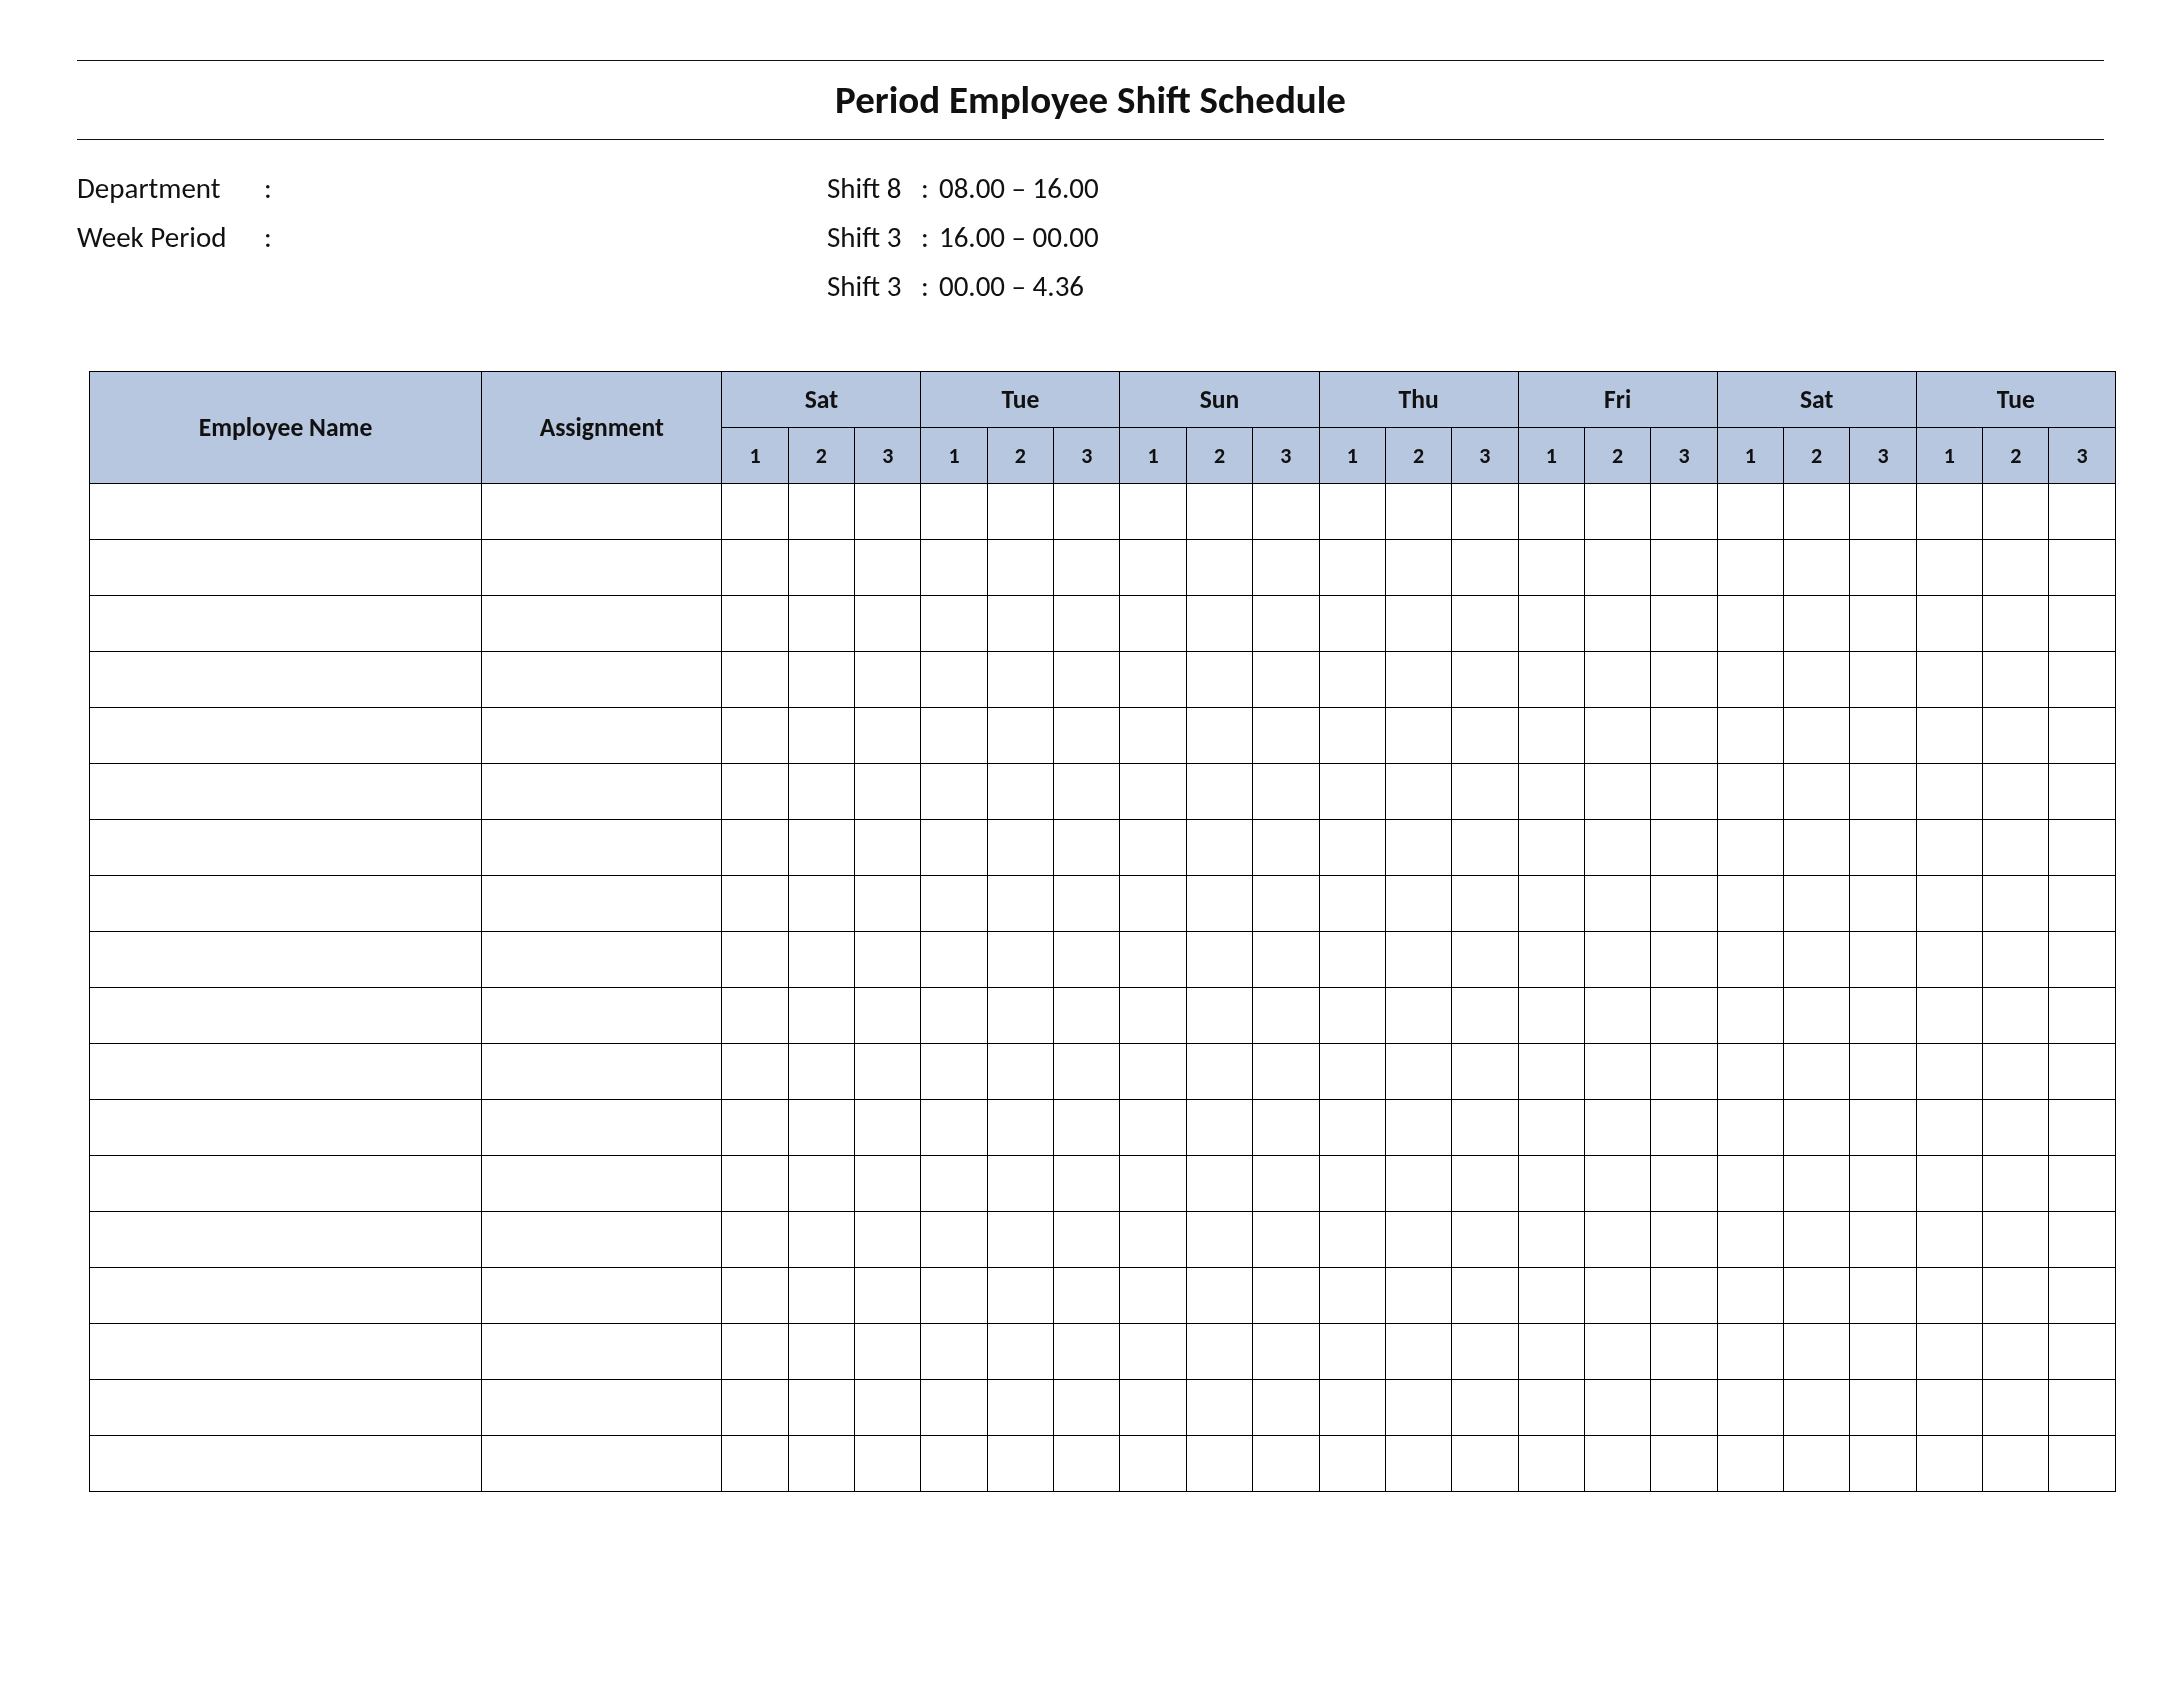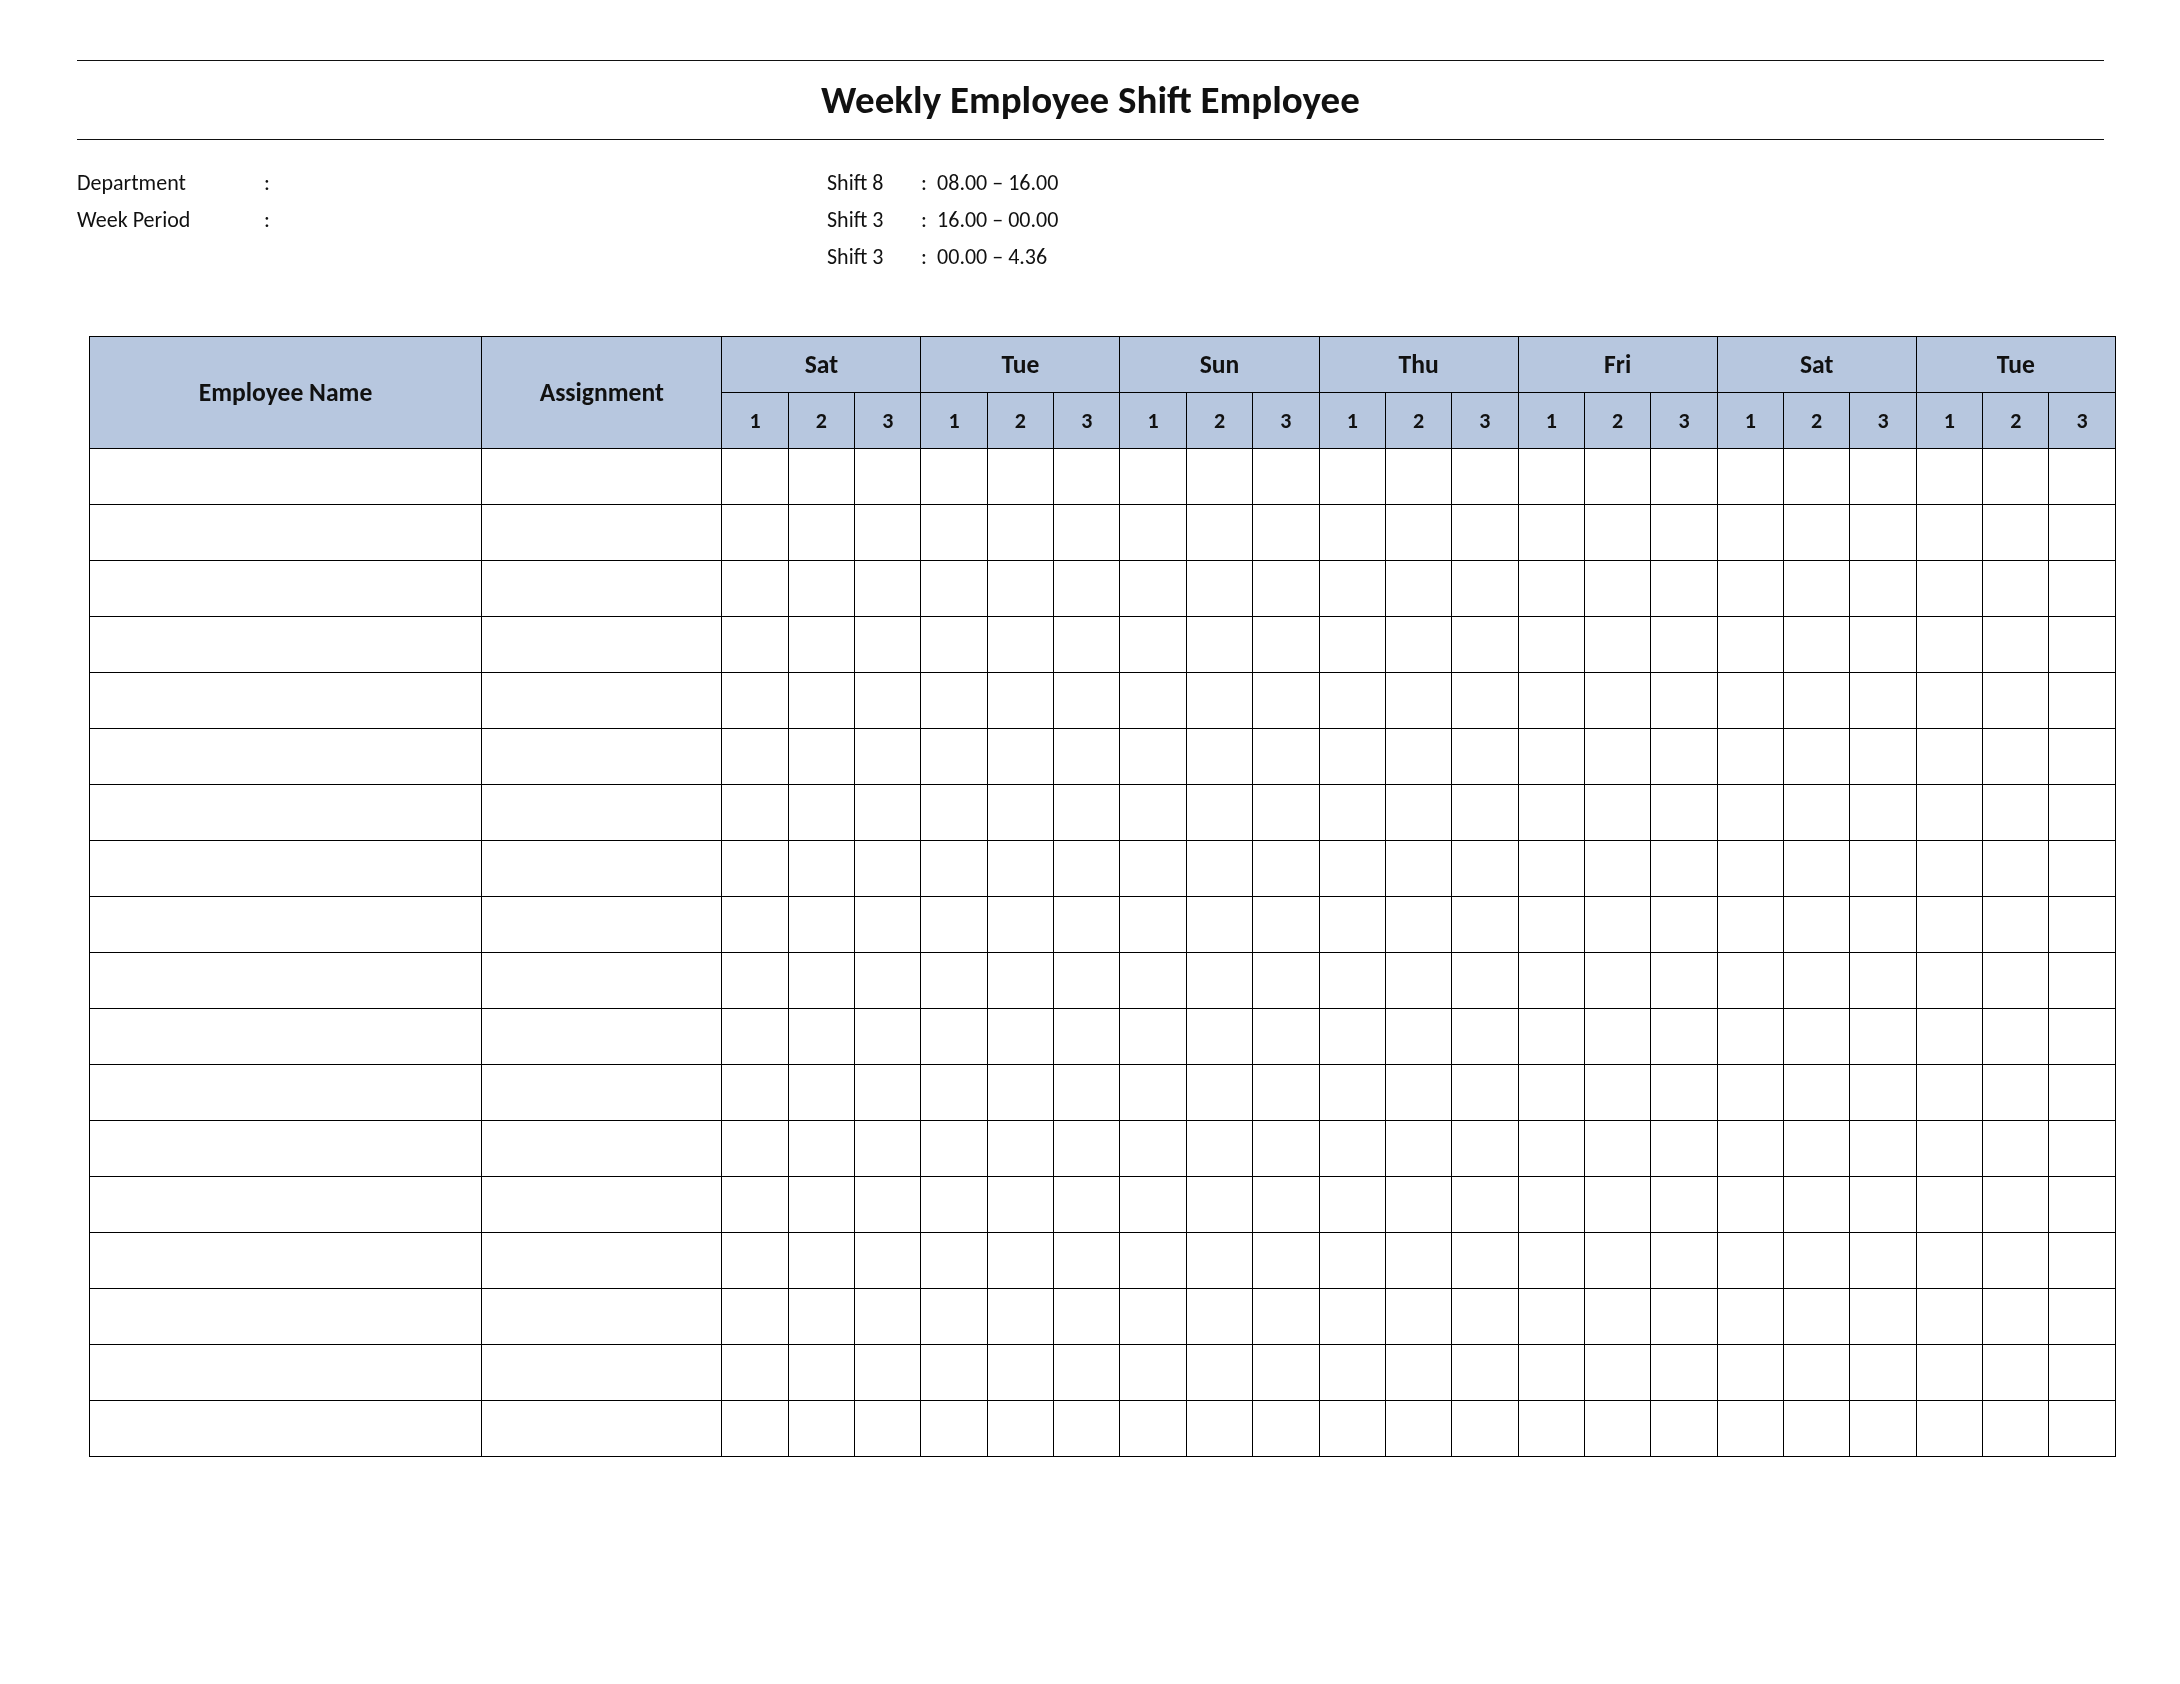"Weekly Employee Shift Employee" div.title { text: Weekly Employee Shift Employee -> Period Employee Shift Schedule }
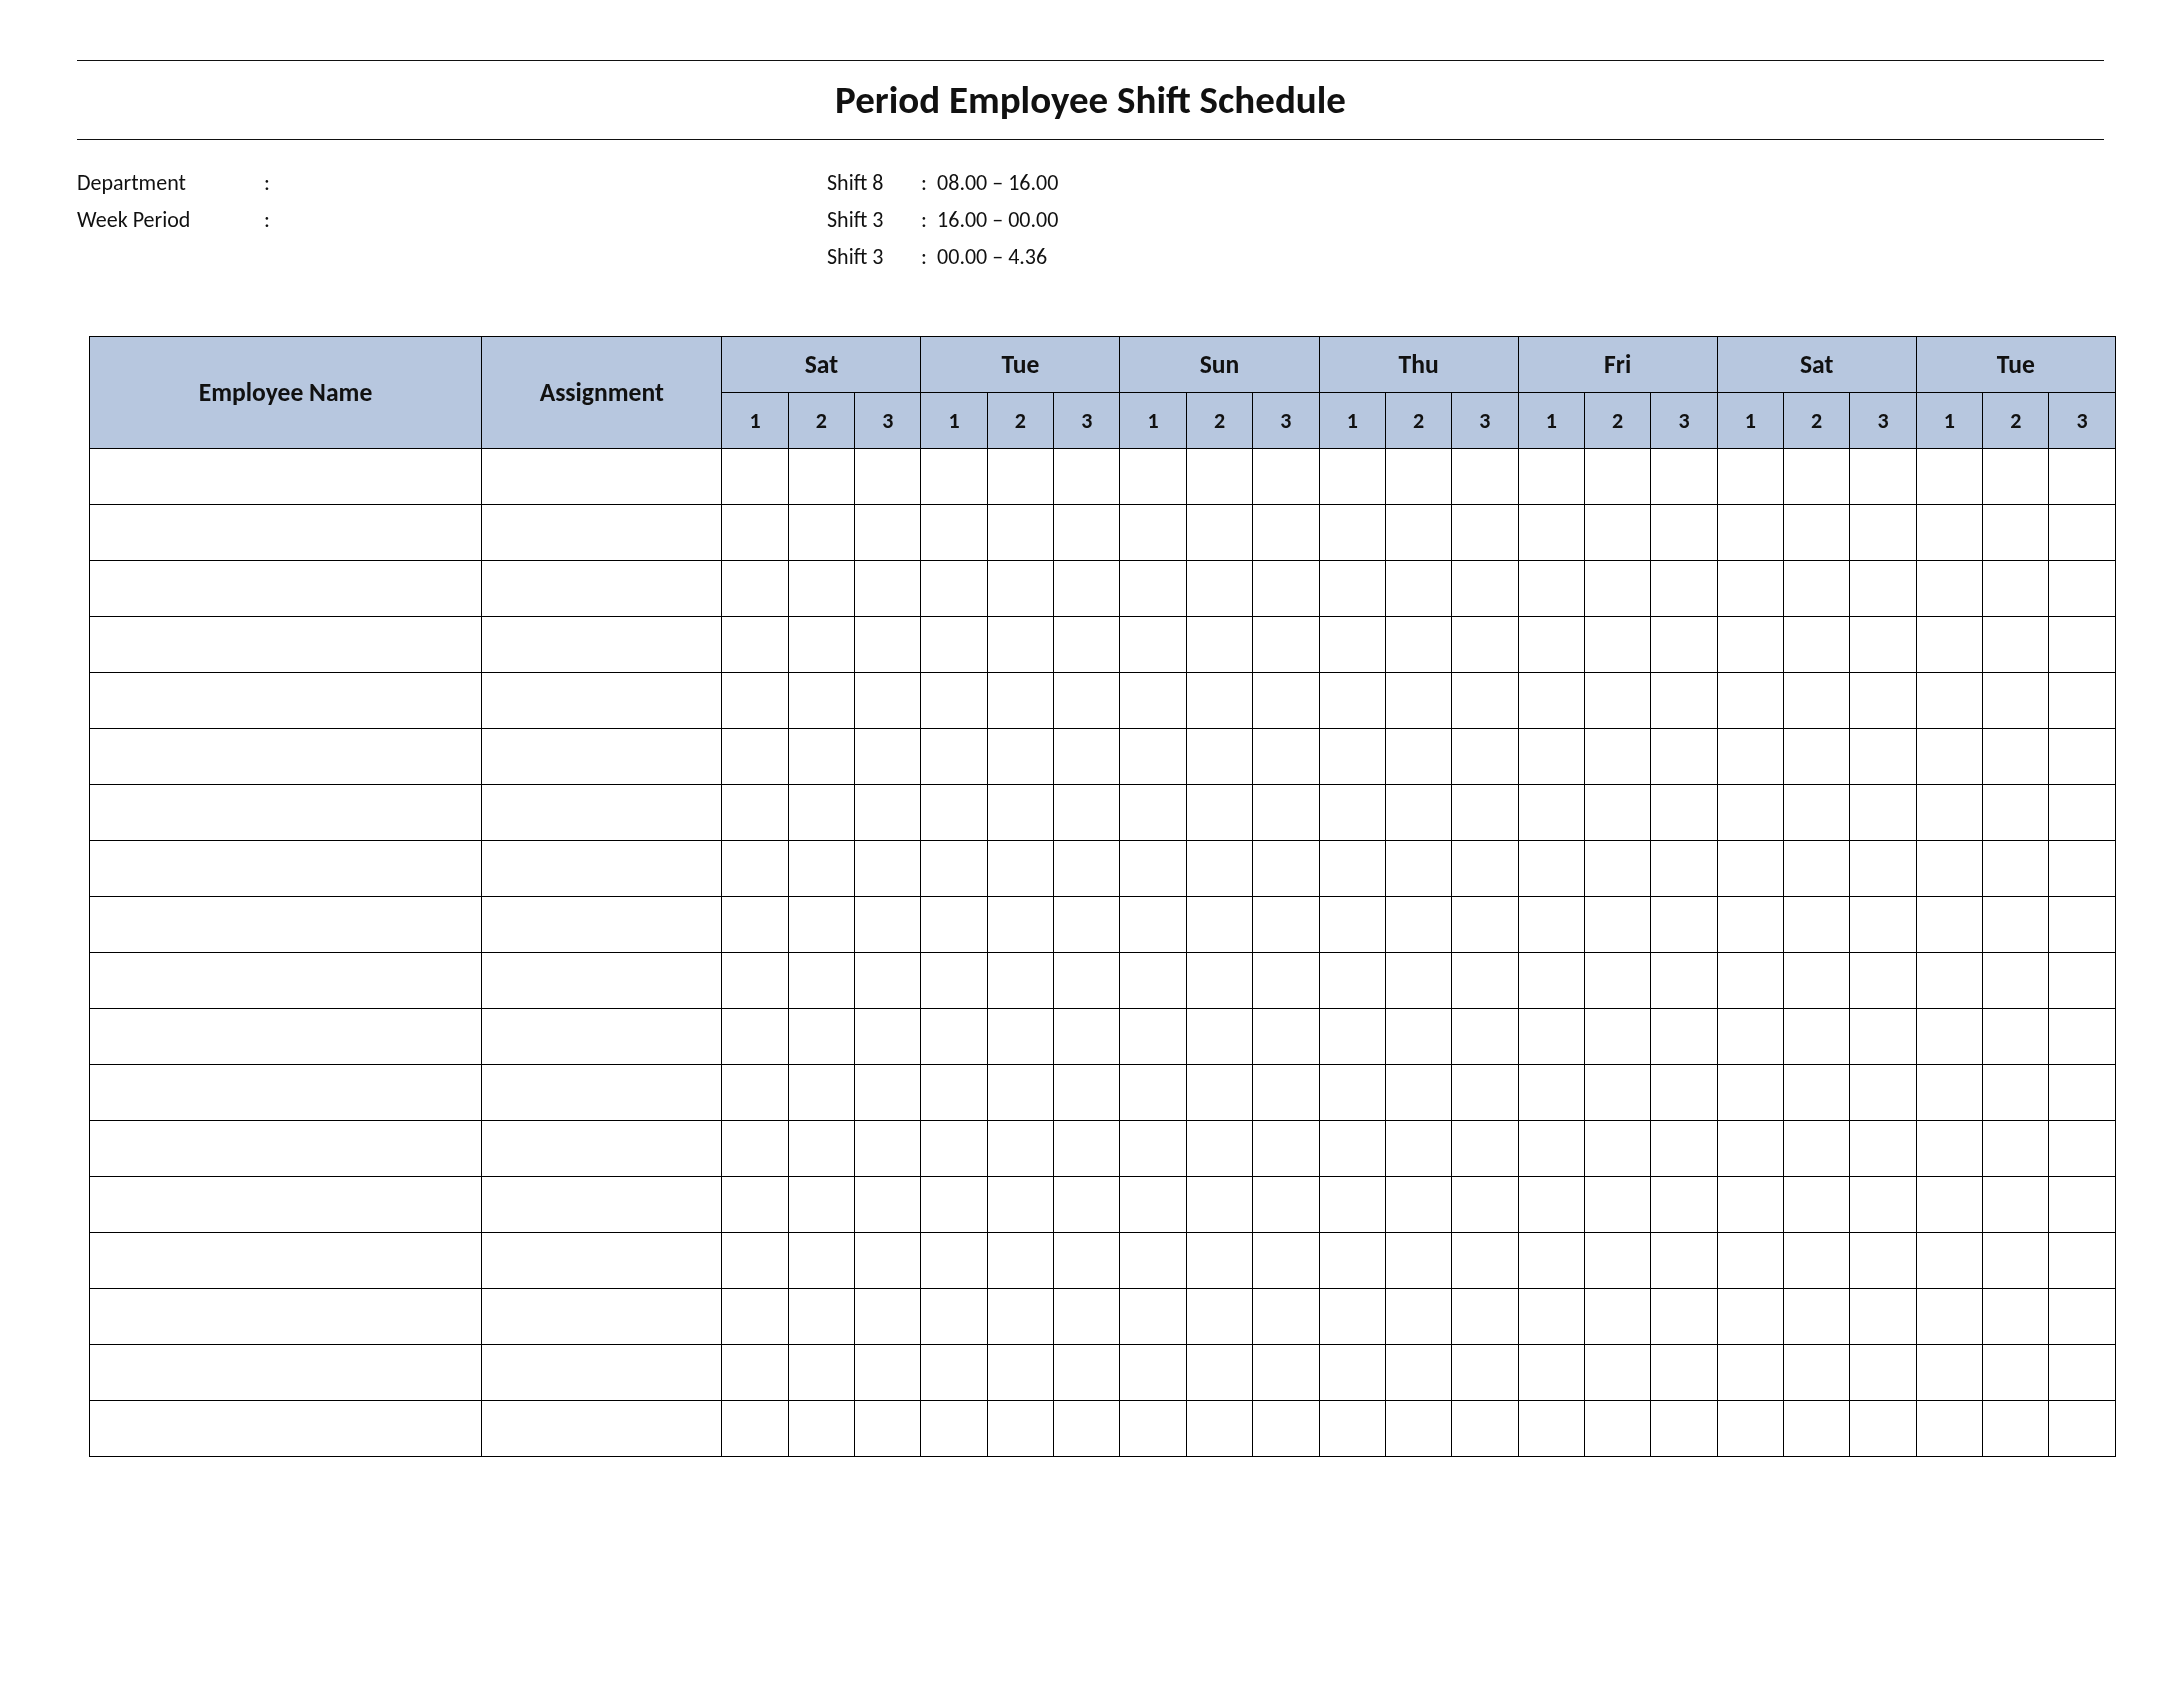"Department" .meta { font-size: 22px -> 29px }
